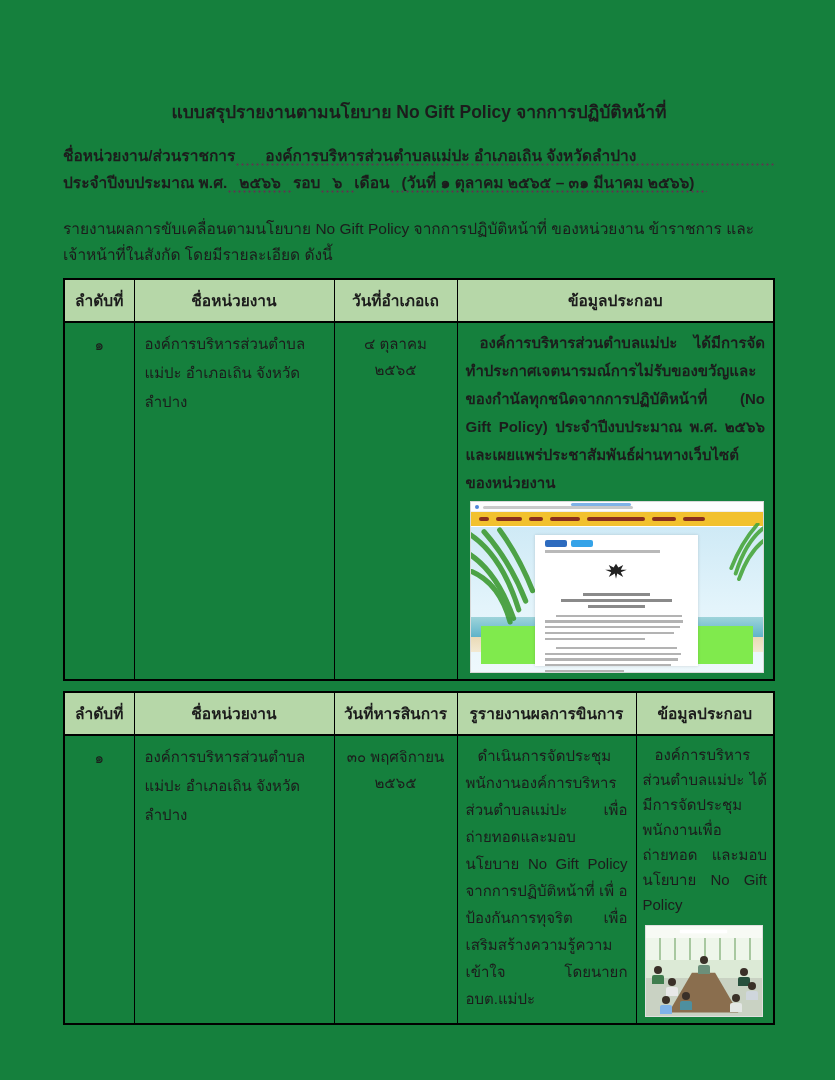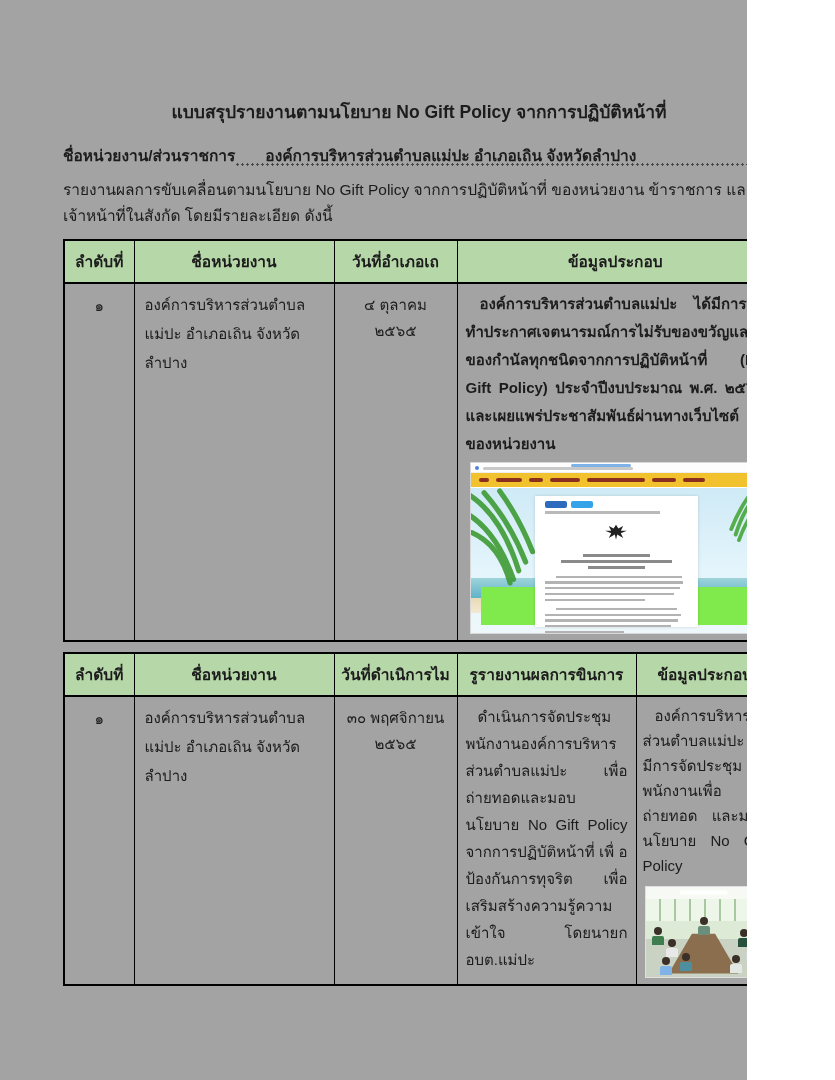"แบบสรุปรายงานตามนโยบาย No Gift Policy" .page { background: #a3a3a3 -> #15803d; width: 747px -> 835px }
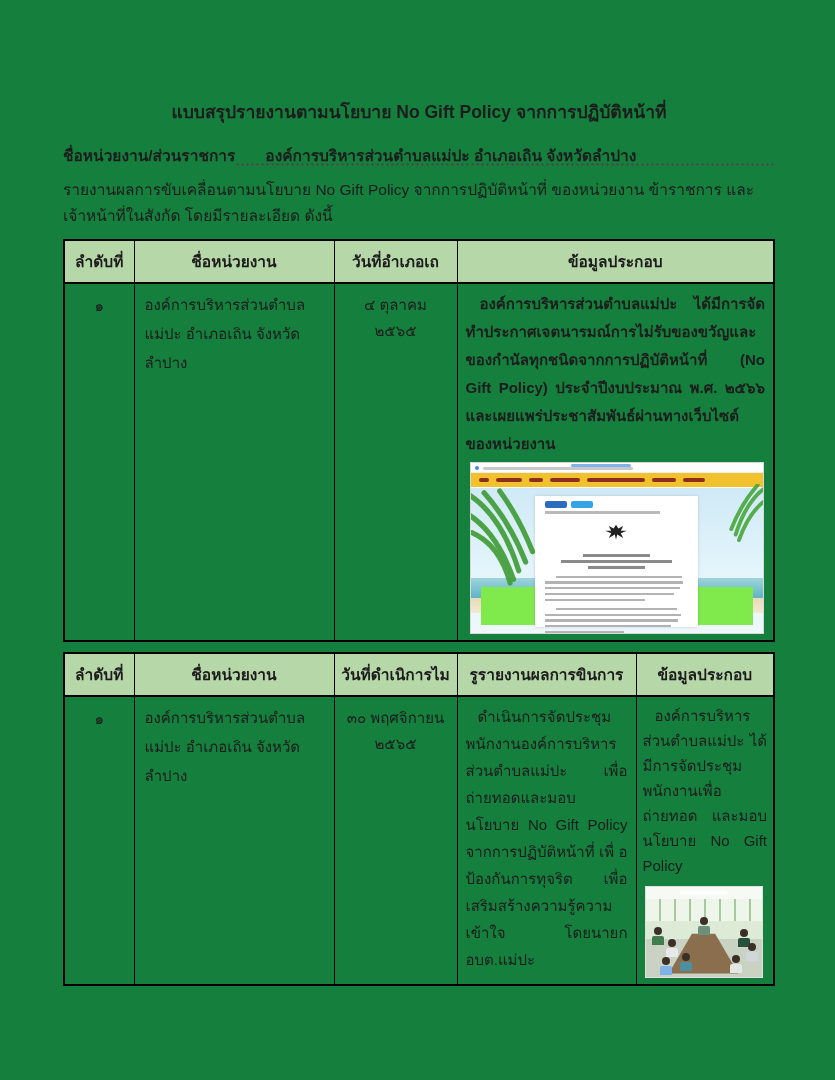"ประจำปีงบประมาณ พ.ศ." div.fline { html: none -> <div> <span>ประจำปีงบประมาณ พ.ศ.</span> <span>๒๕๖๖</span> <span>รอบ</span> <span>๖</span> <span>เดือน</span> <span>(วันที่ ๑ ตุลาคม ๒๕๖๕ – ๓๑ มีนาคม ๒๕๖๖)</span> <span></span> </div> }
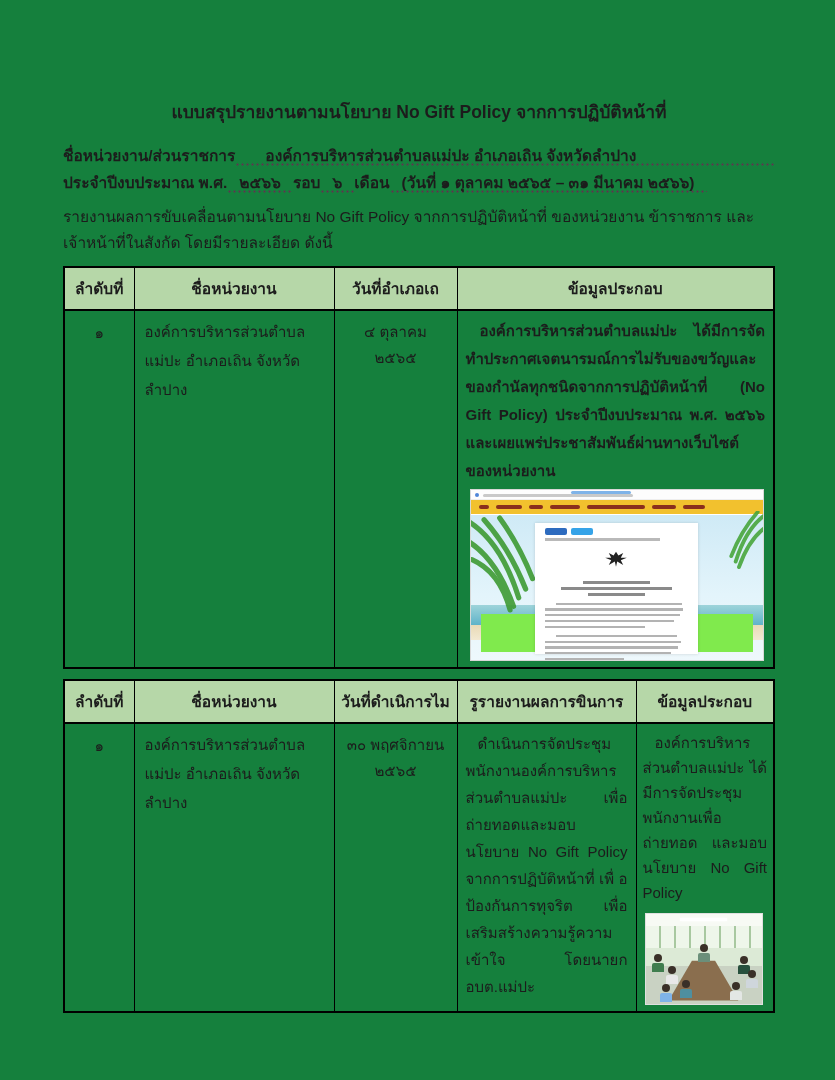"รายงานผลการขับเคลื่อนตามนโยบาย No Gift" .intro { margin-top: 8px -> 20px }
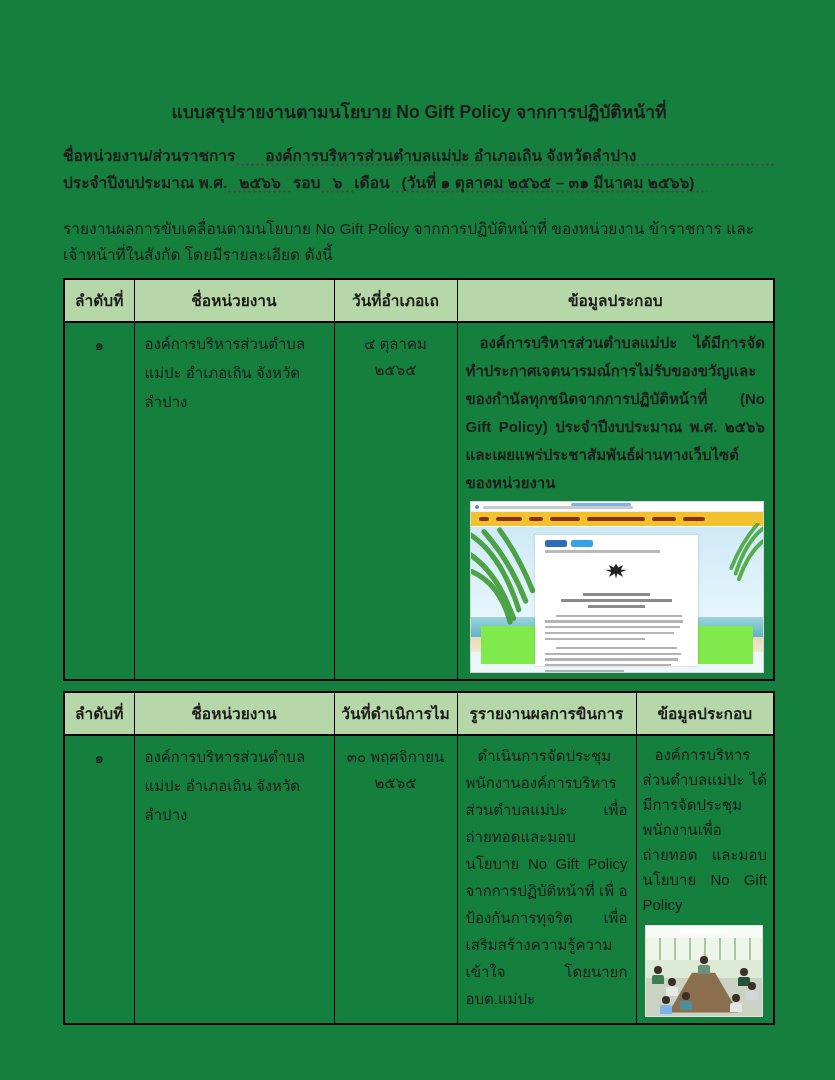"วันที่ดำเนิการไม" th { text: วันที่ดำเนิการไม -> วันที่หารสินการ }
